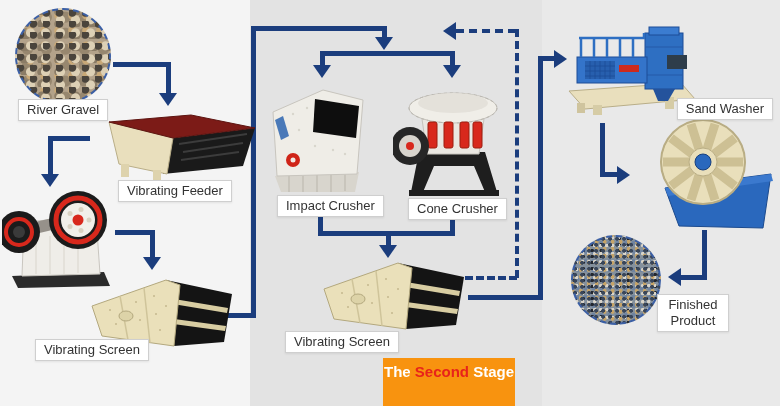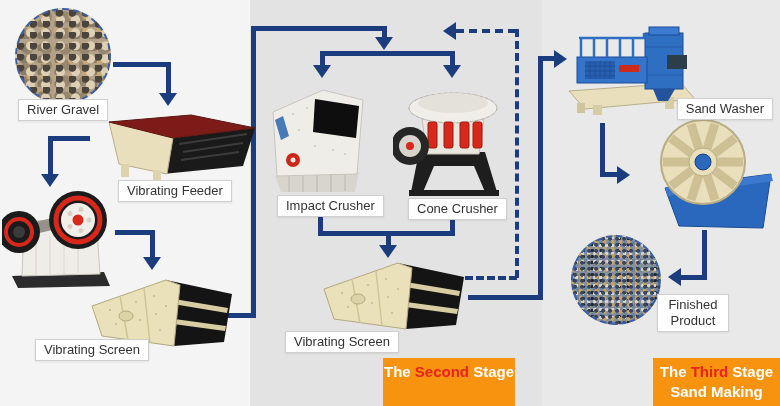"The Third Stage" div.banner { html: <div> <span>The </span><span>Third</span><span> Stage</span><br> <span>Sand Making</span> </div> -> none }
